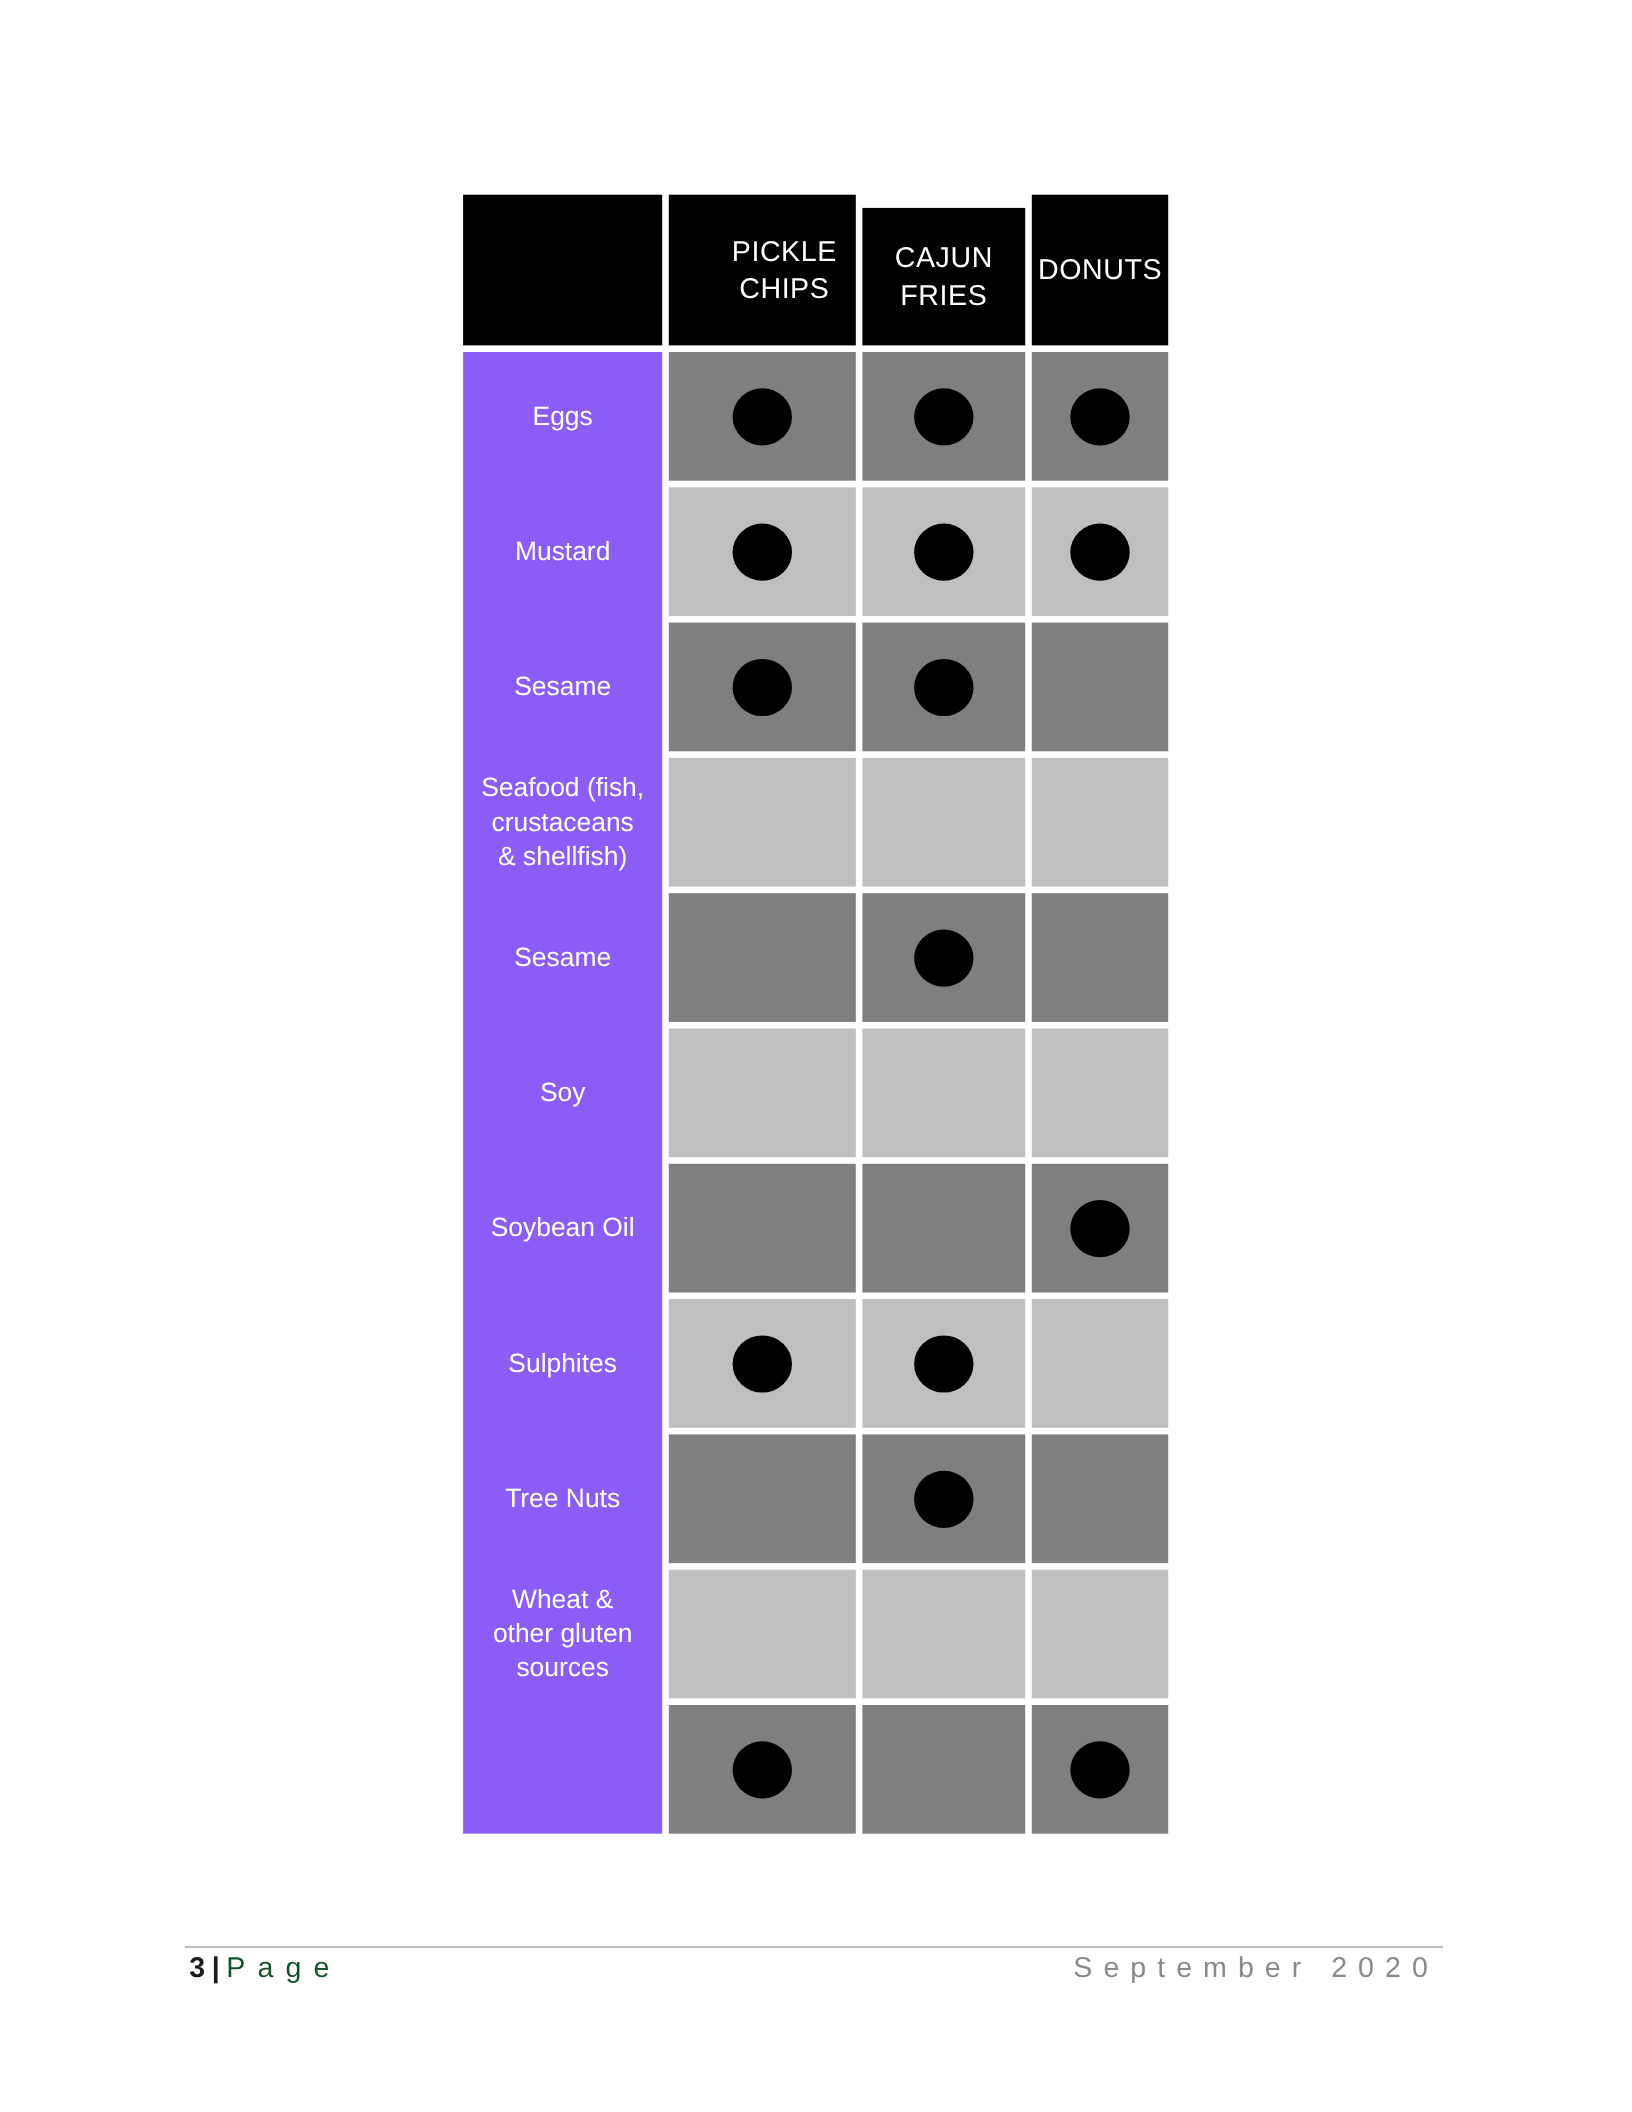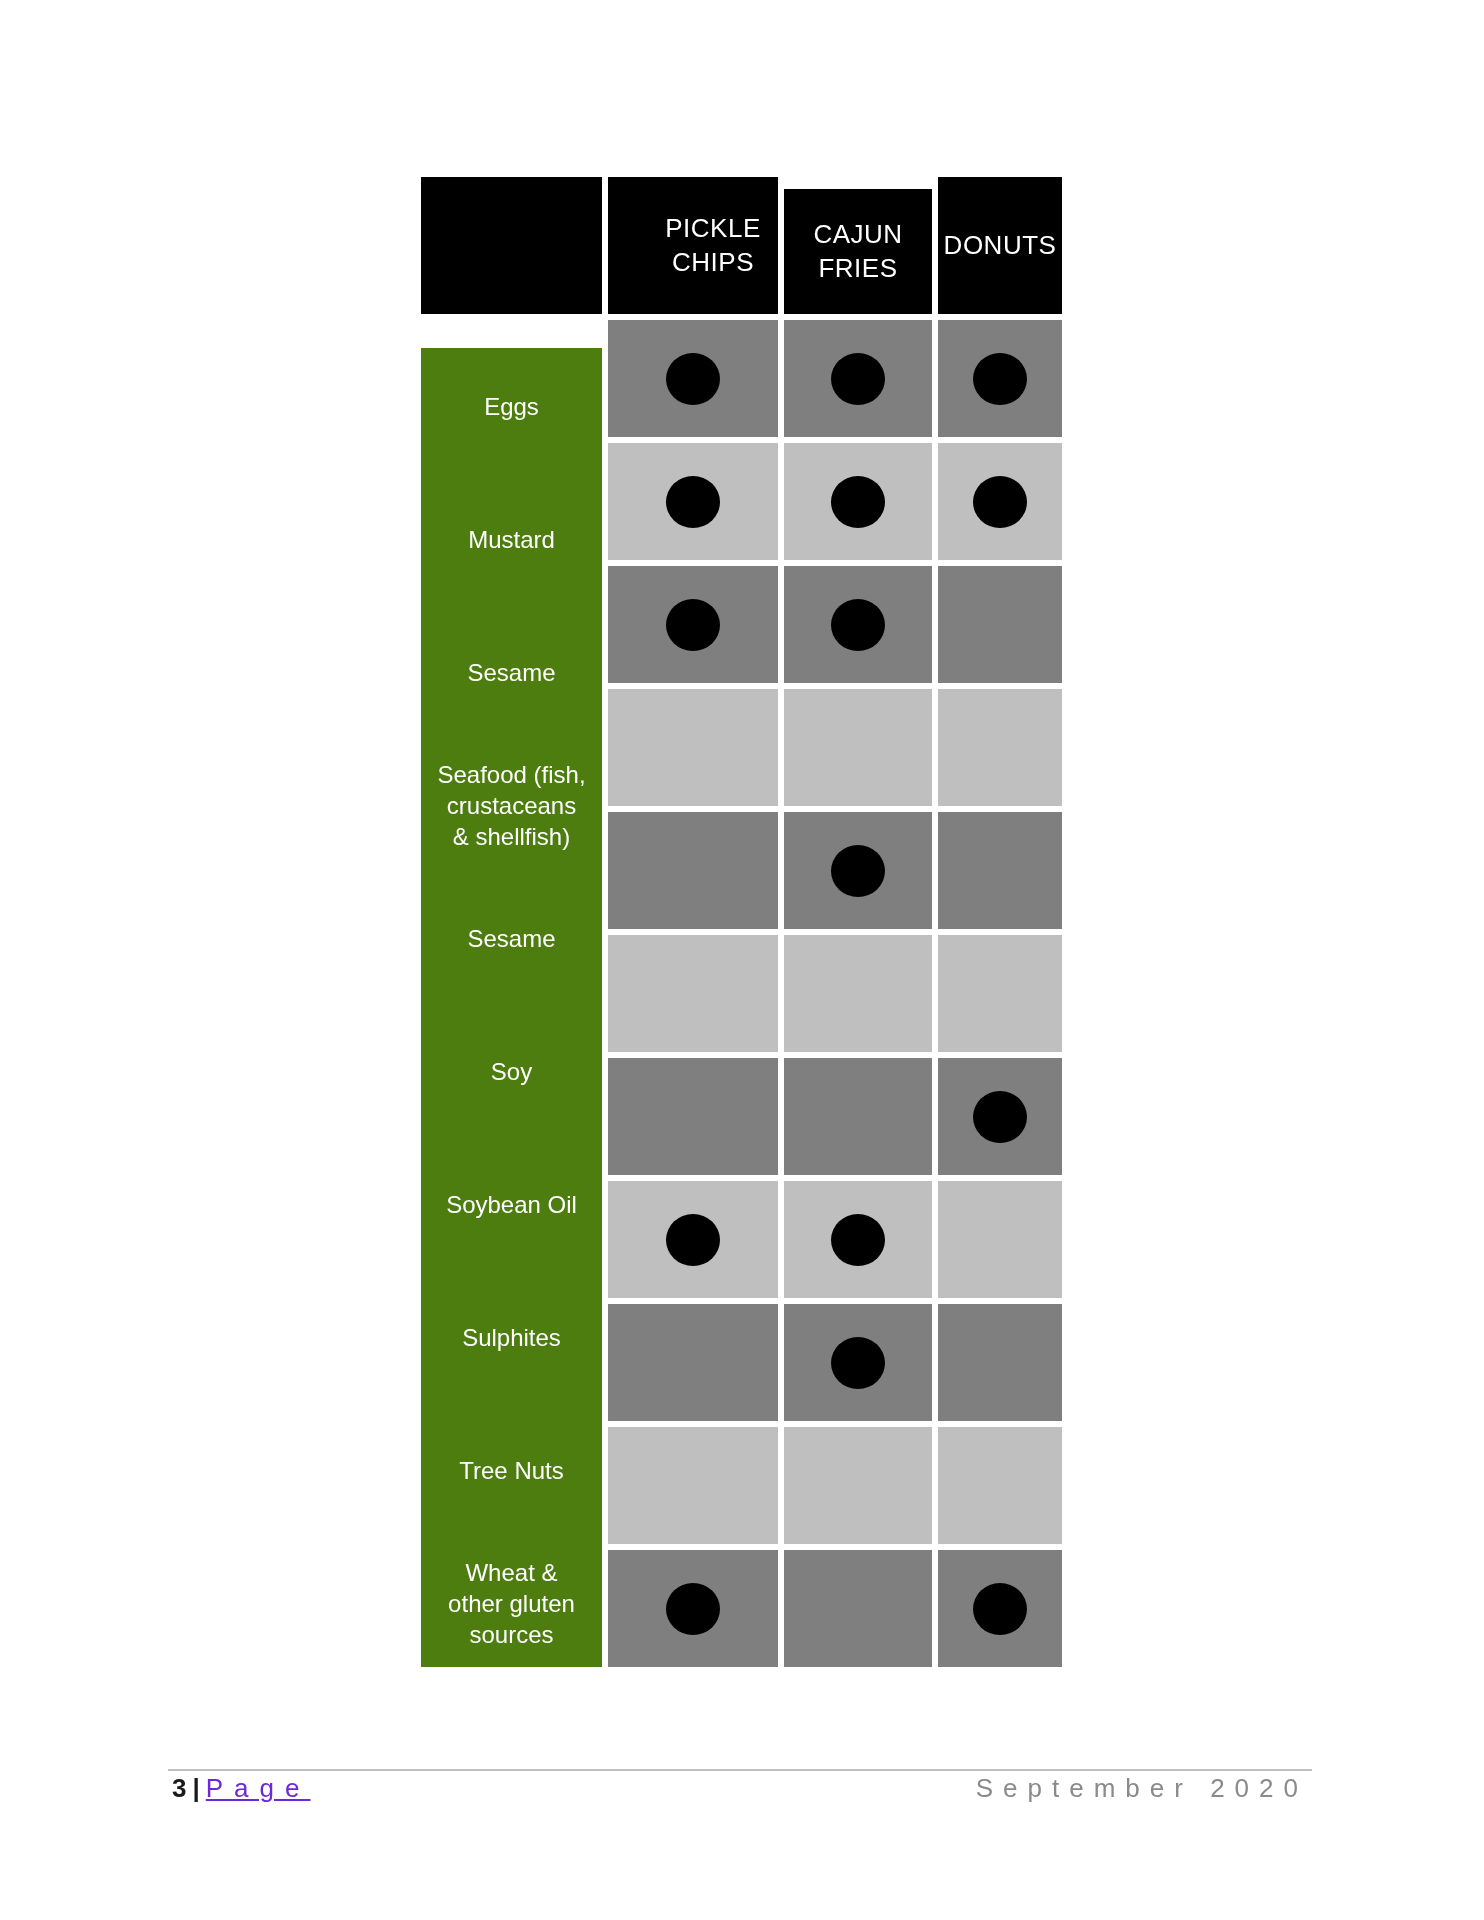"Eggs" .rowhead { background: #4d7c0f -> #8b5cf6; margin-top: 28px -> none; row-gap: 16px -> 6px }
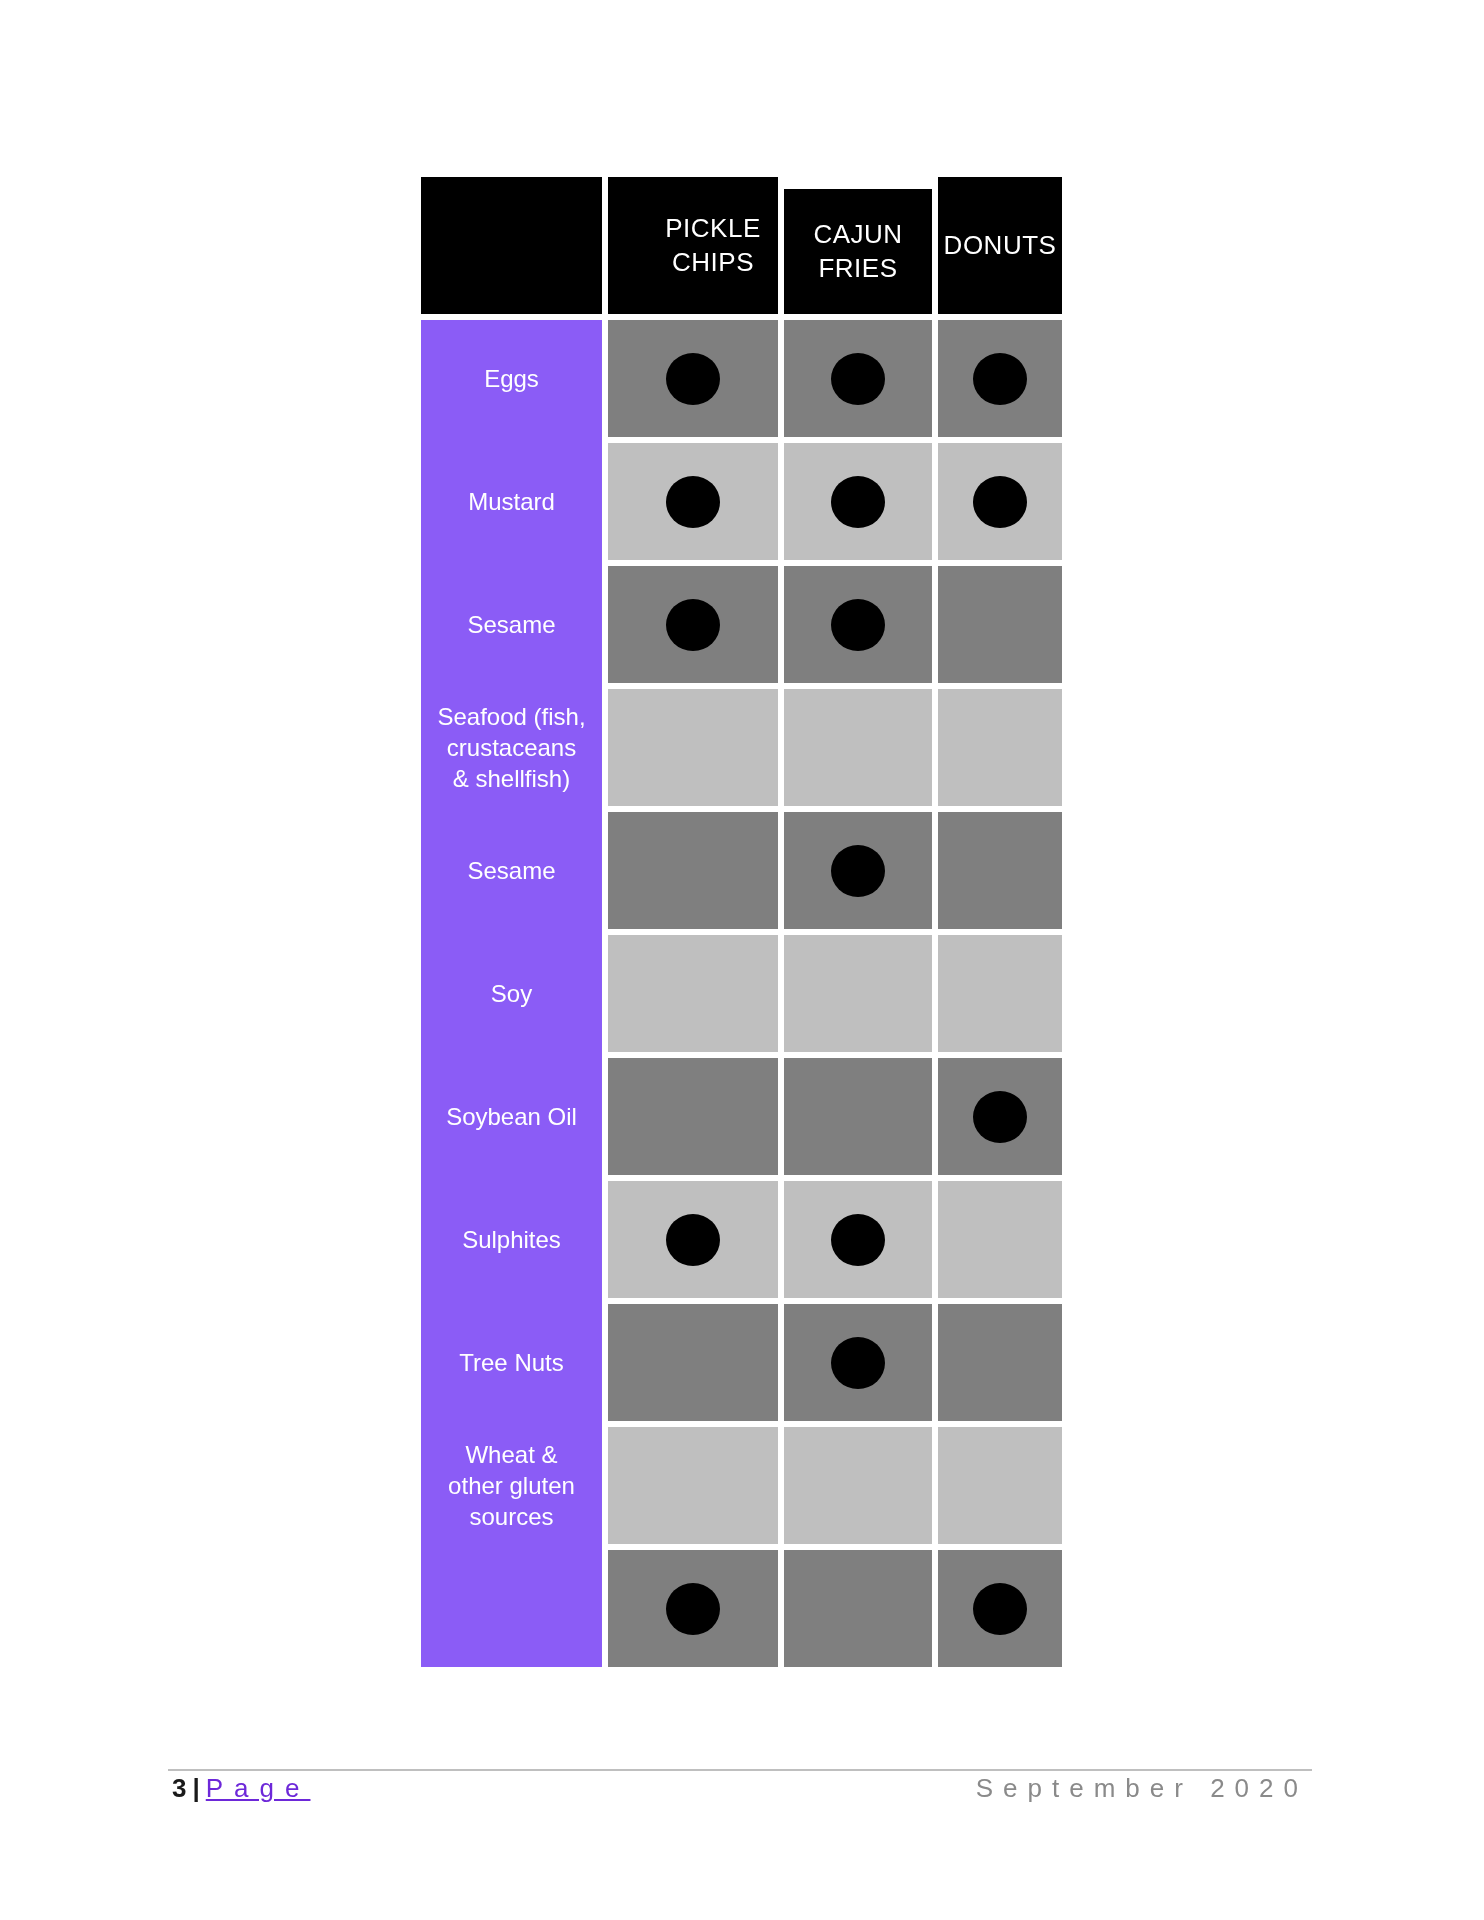"Page" .footer-left .pg-word { color: #6d28d9 -> #14532d; text-decoration: underline -> none }
